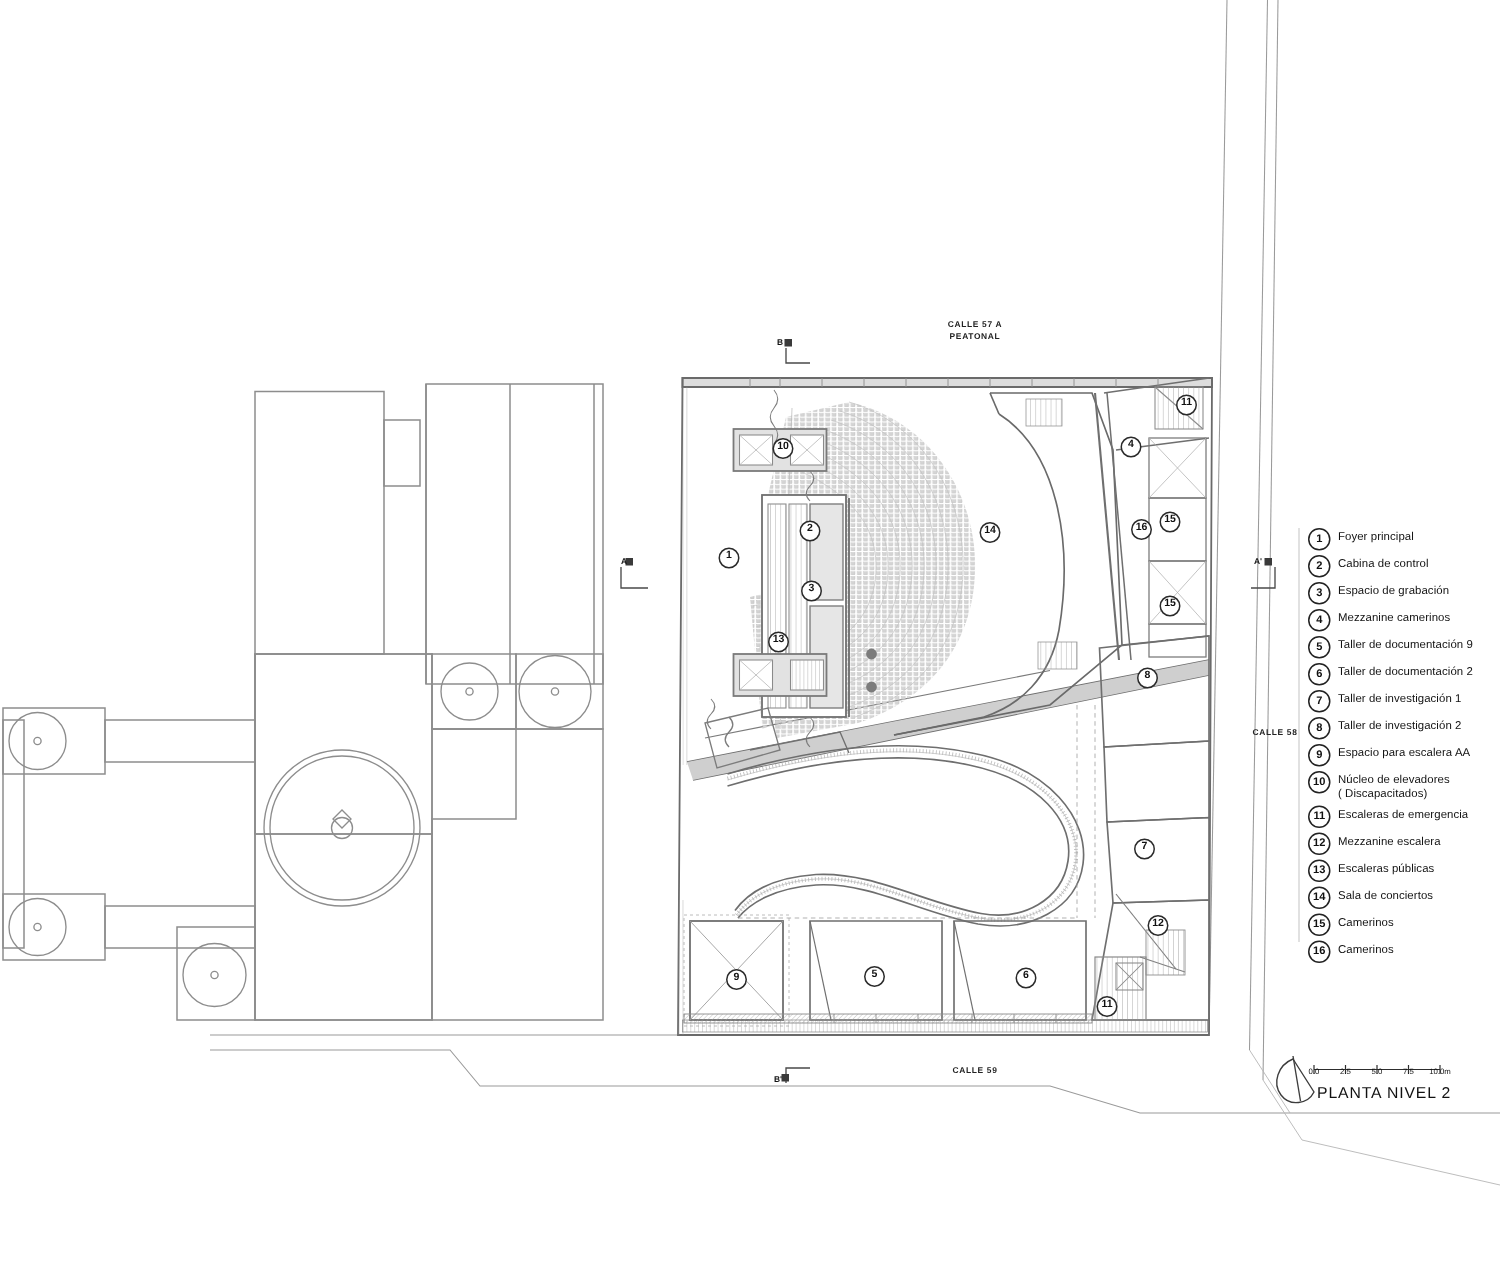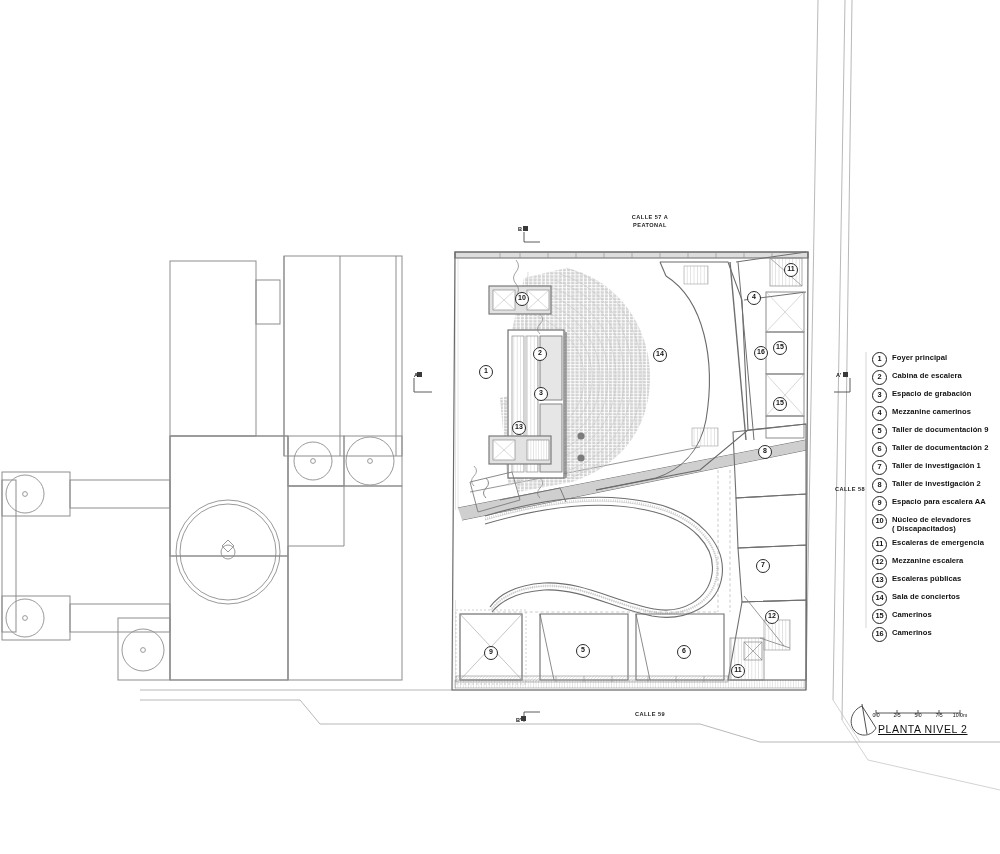"Foyer principal" .leg-txt span { font-weight: bold -> none }
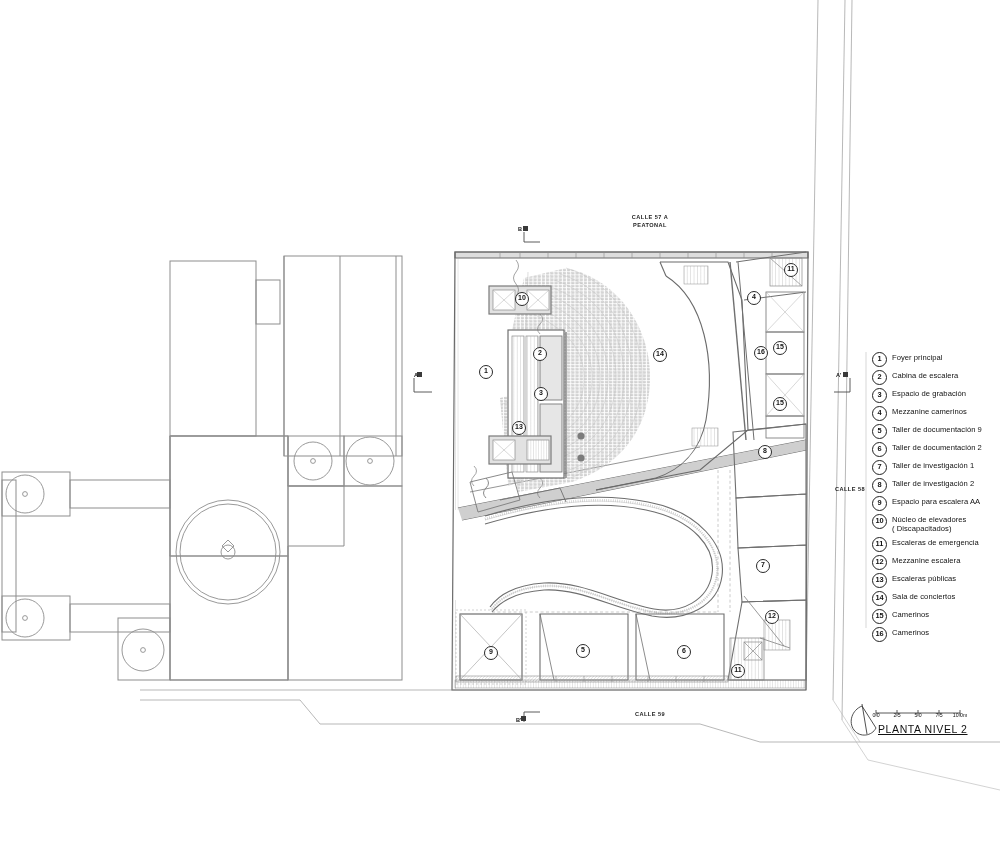"Cabina de escalera" span { text: escalera -> control }
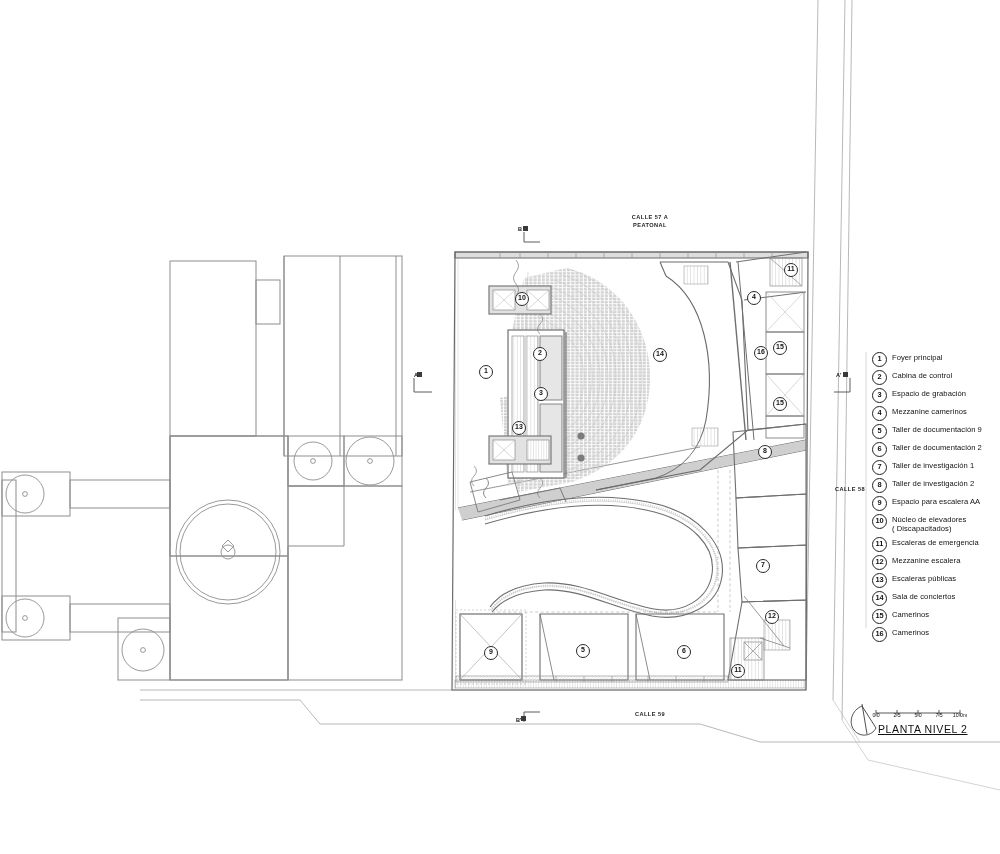"PLANTA NIVEL 2" #plan-title { text-decoration: underline -> none }
